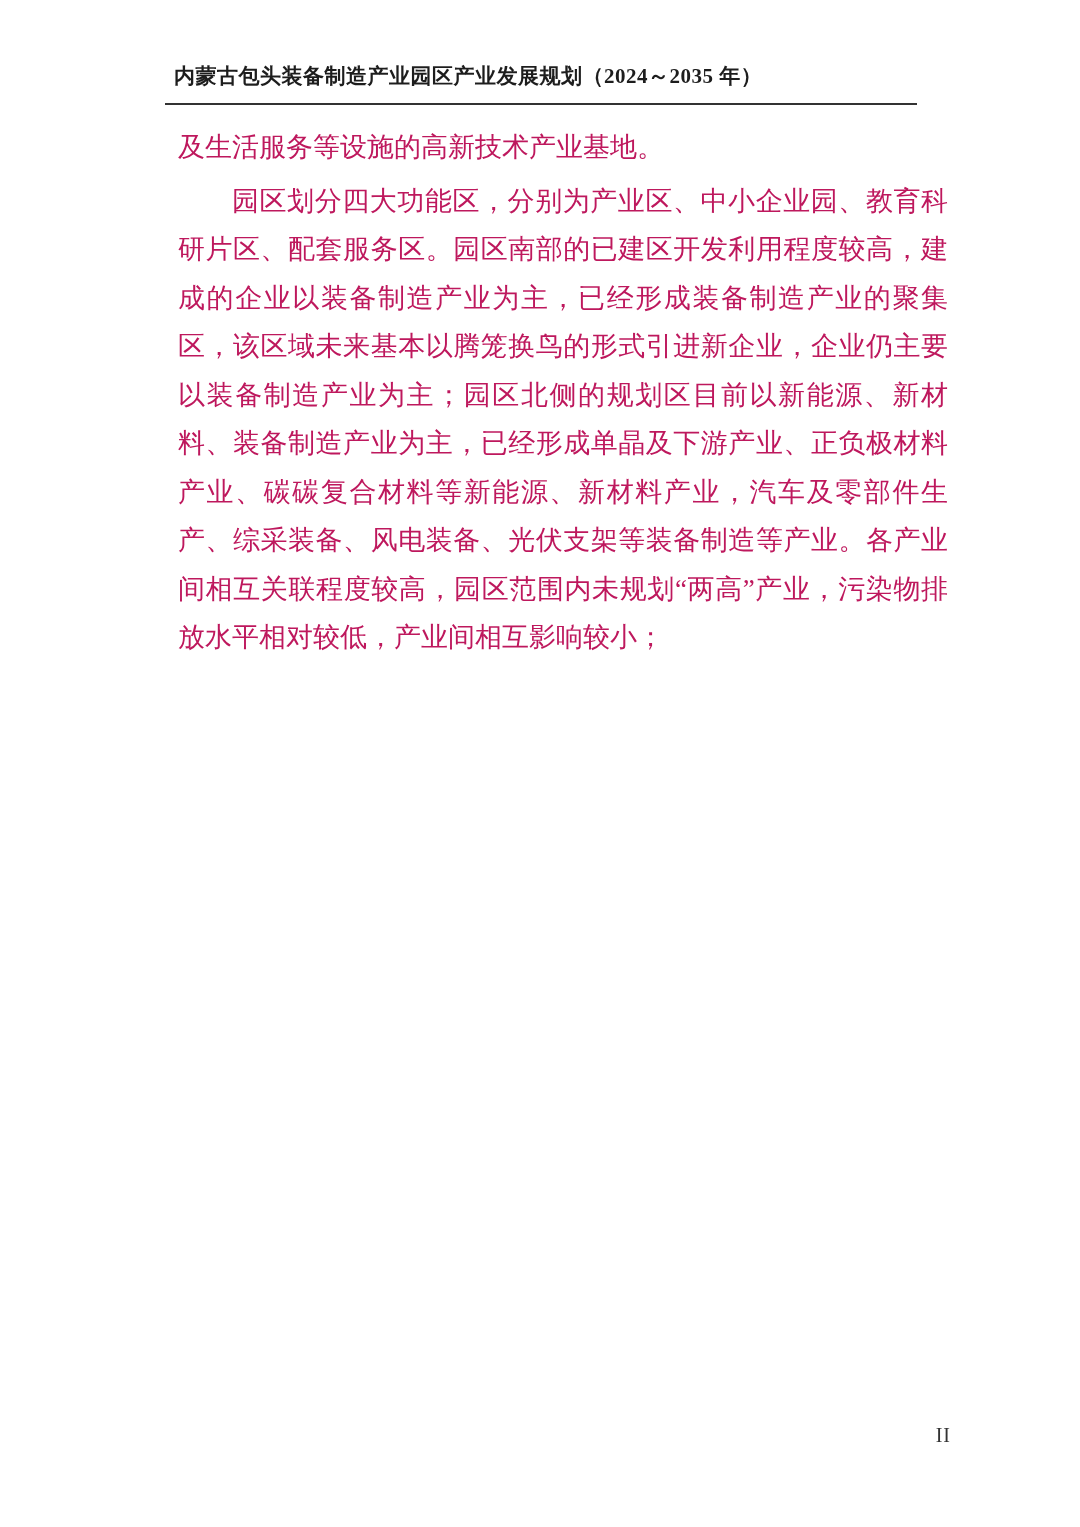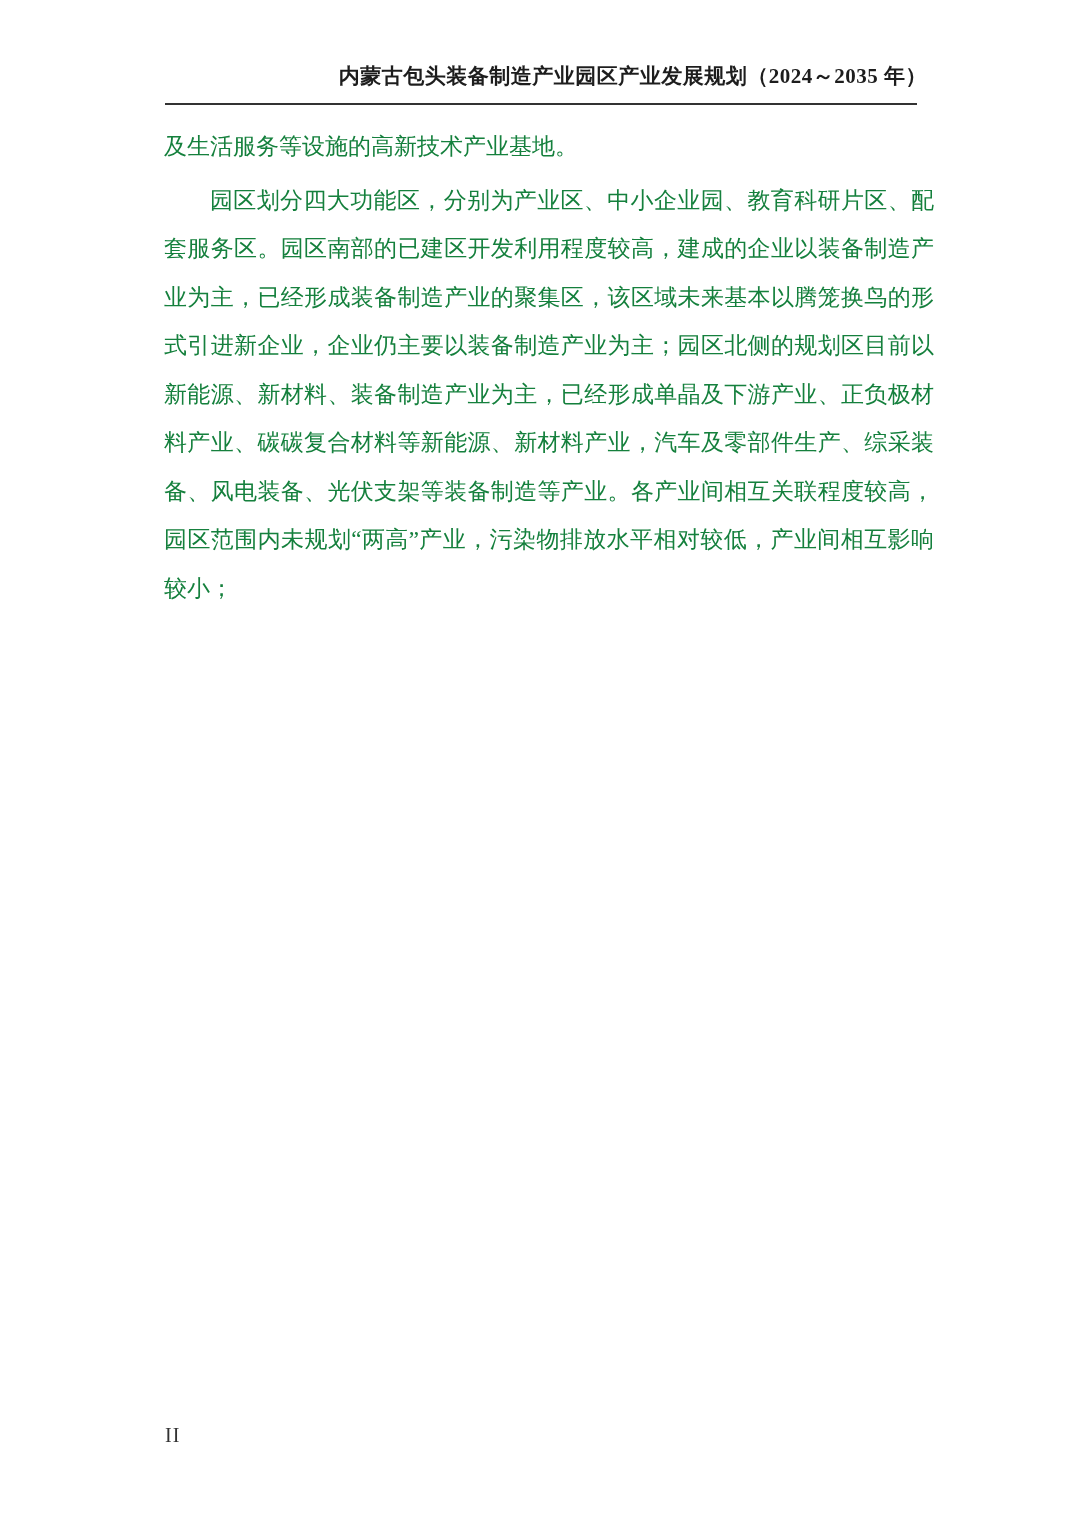"内蒙古包头装备制造产业园区产业发展规划（2024～2035 年）" .header { left: 157px -> 174px; text-align: right -> left }
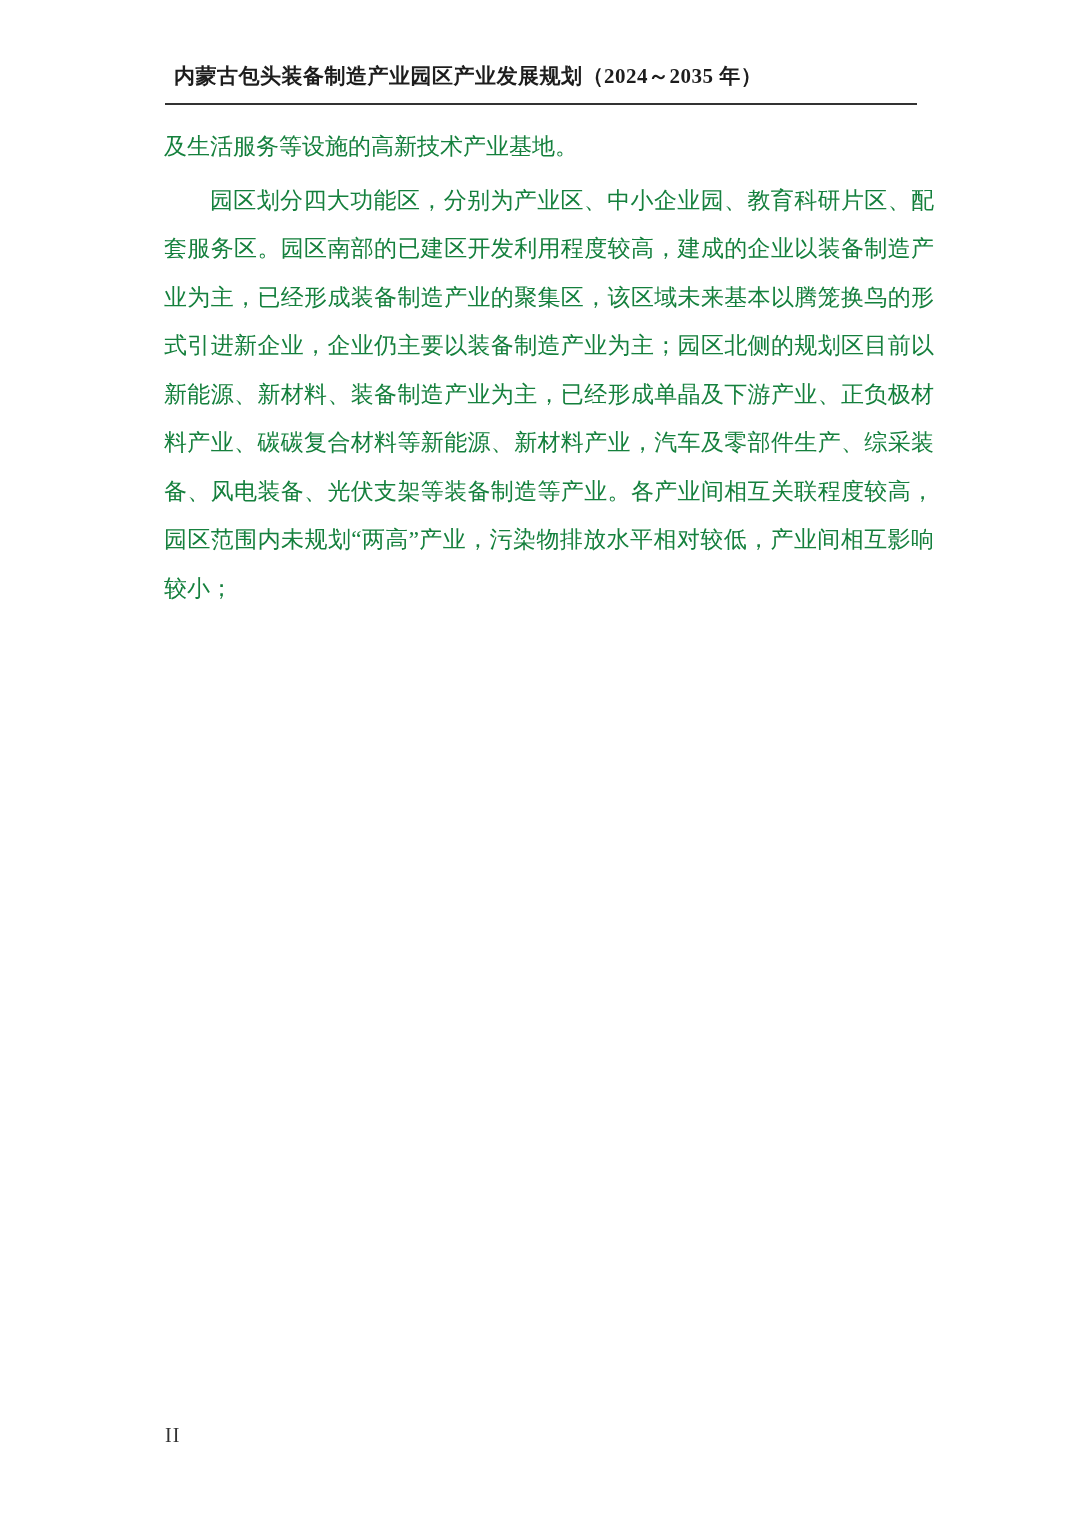"及生活服务等设施的高新技术产业基地。" .body-text { color: #15803d -> #be185d; font-size: 23px -> 27px; left: 164px -> 178px }
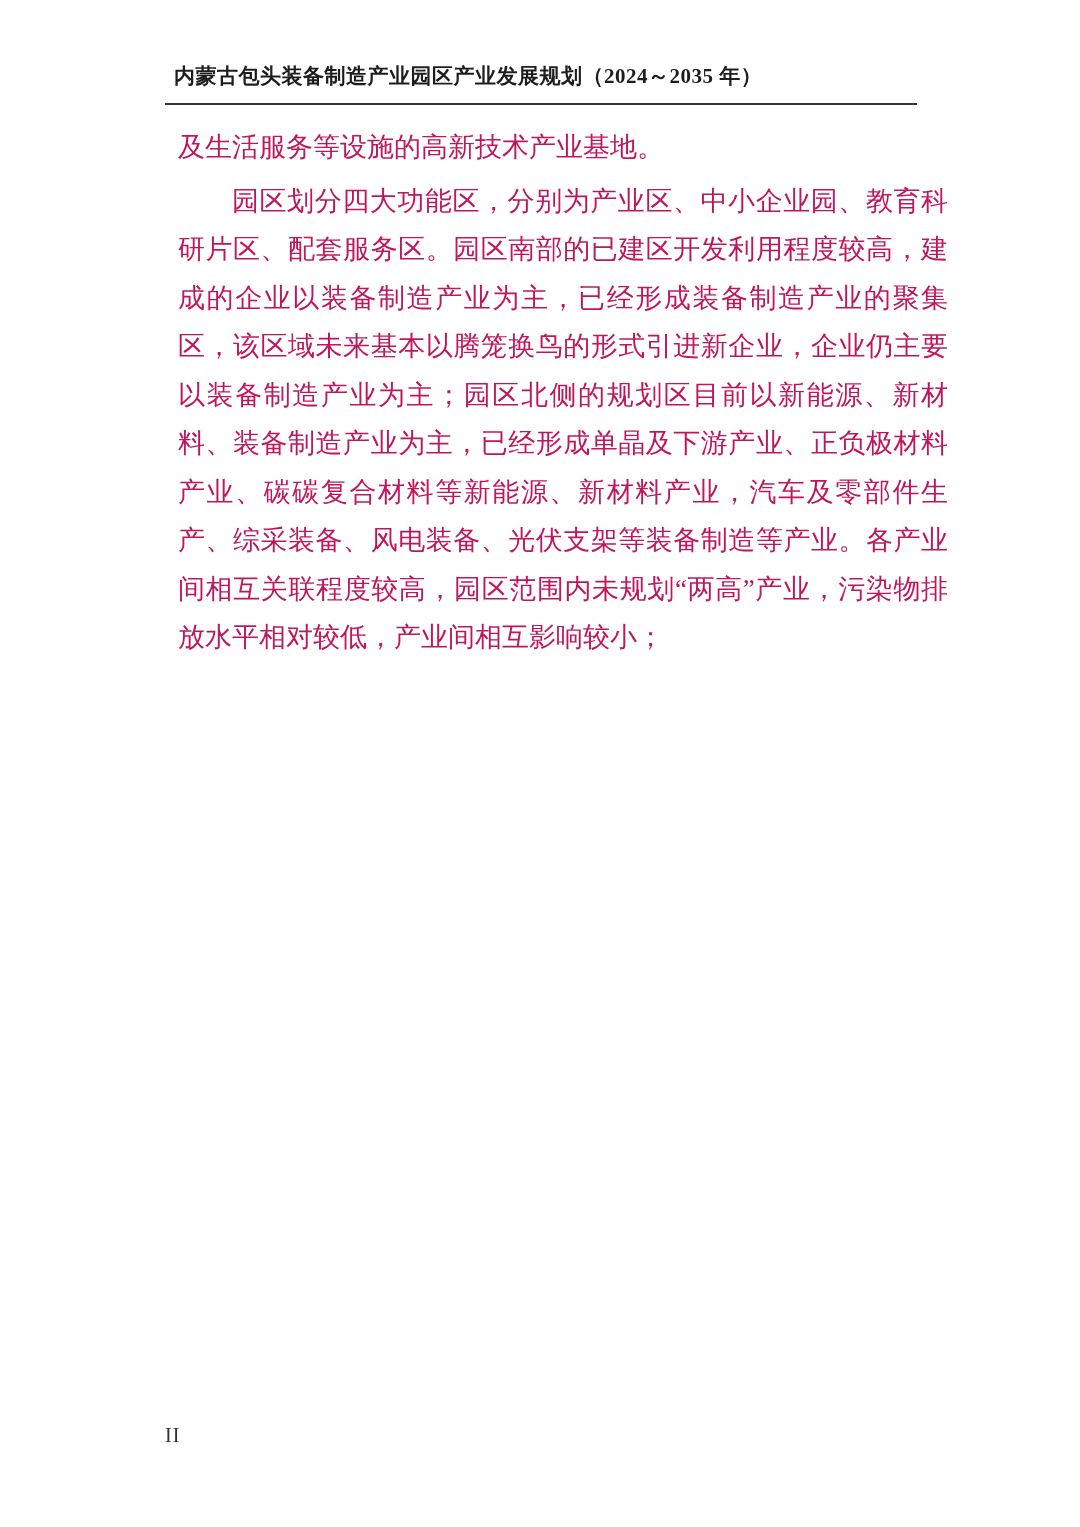"II" .footer { left: 165px -> 181px; text-align: left -> right }
